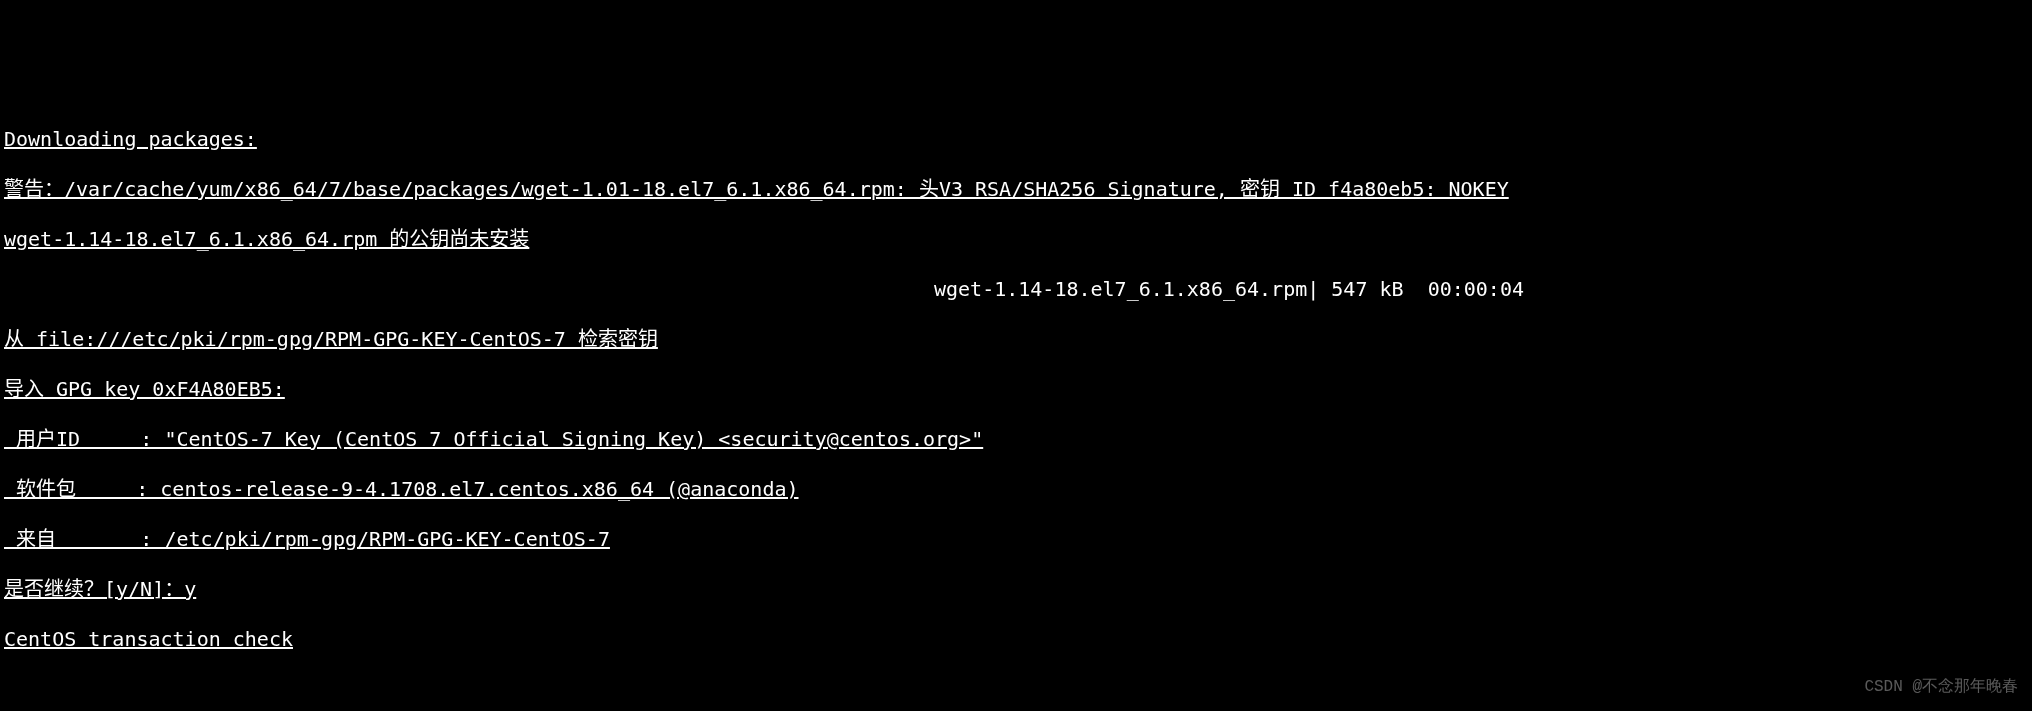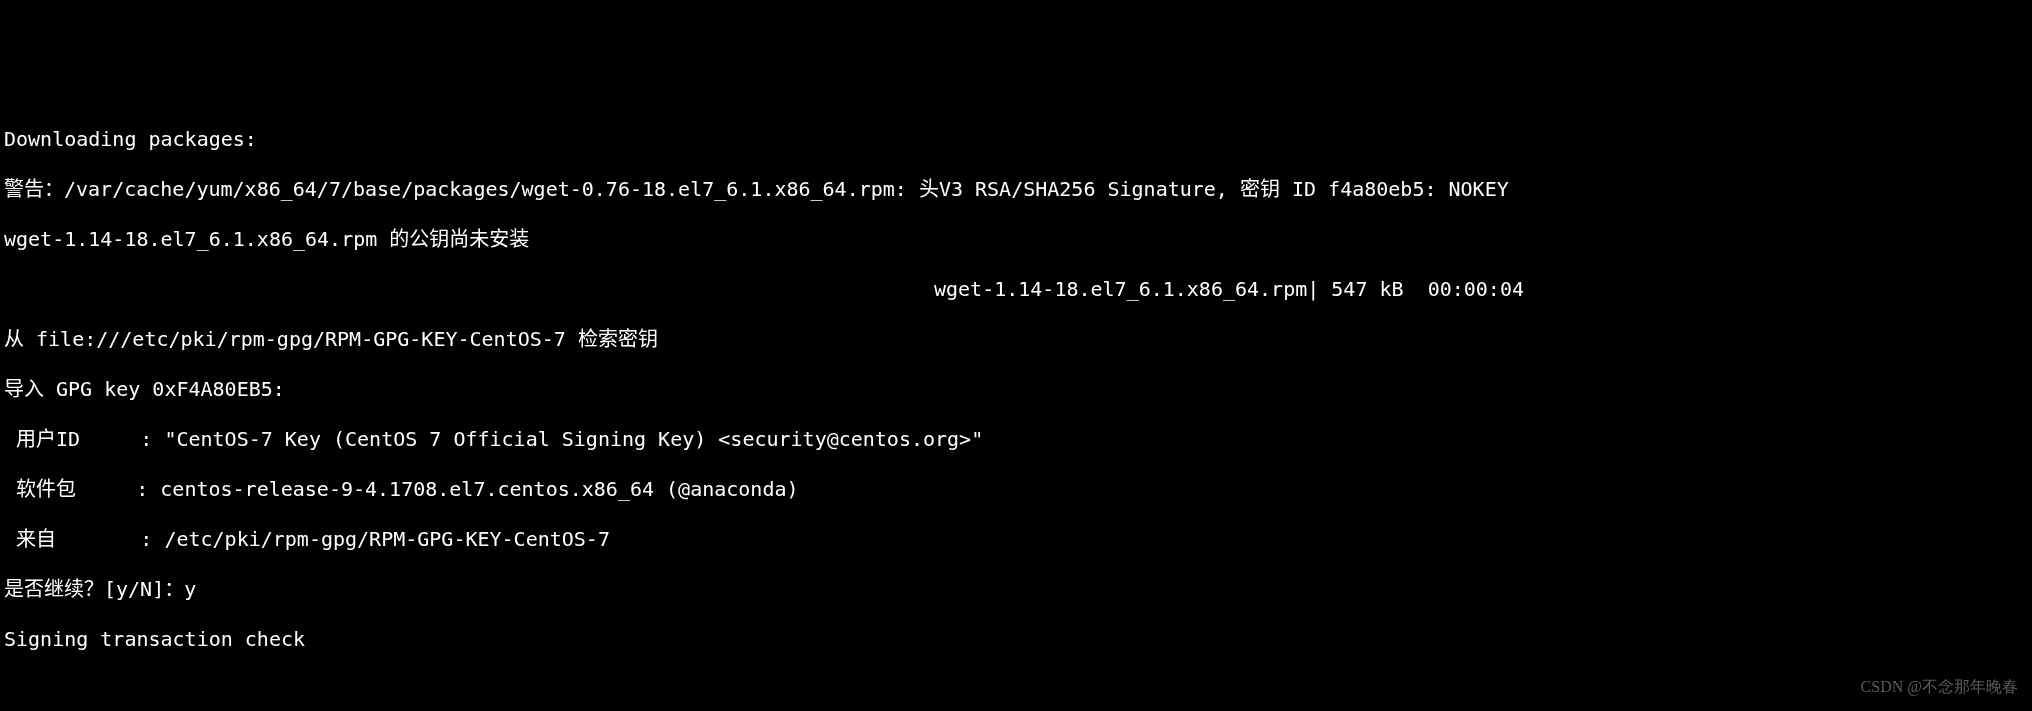"Downloading packages:" .line { text-decoration: none -> underline }
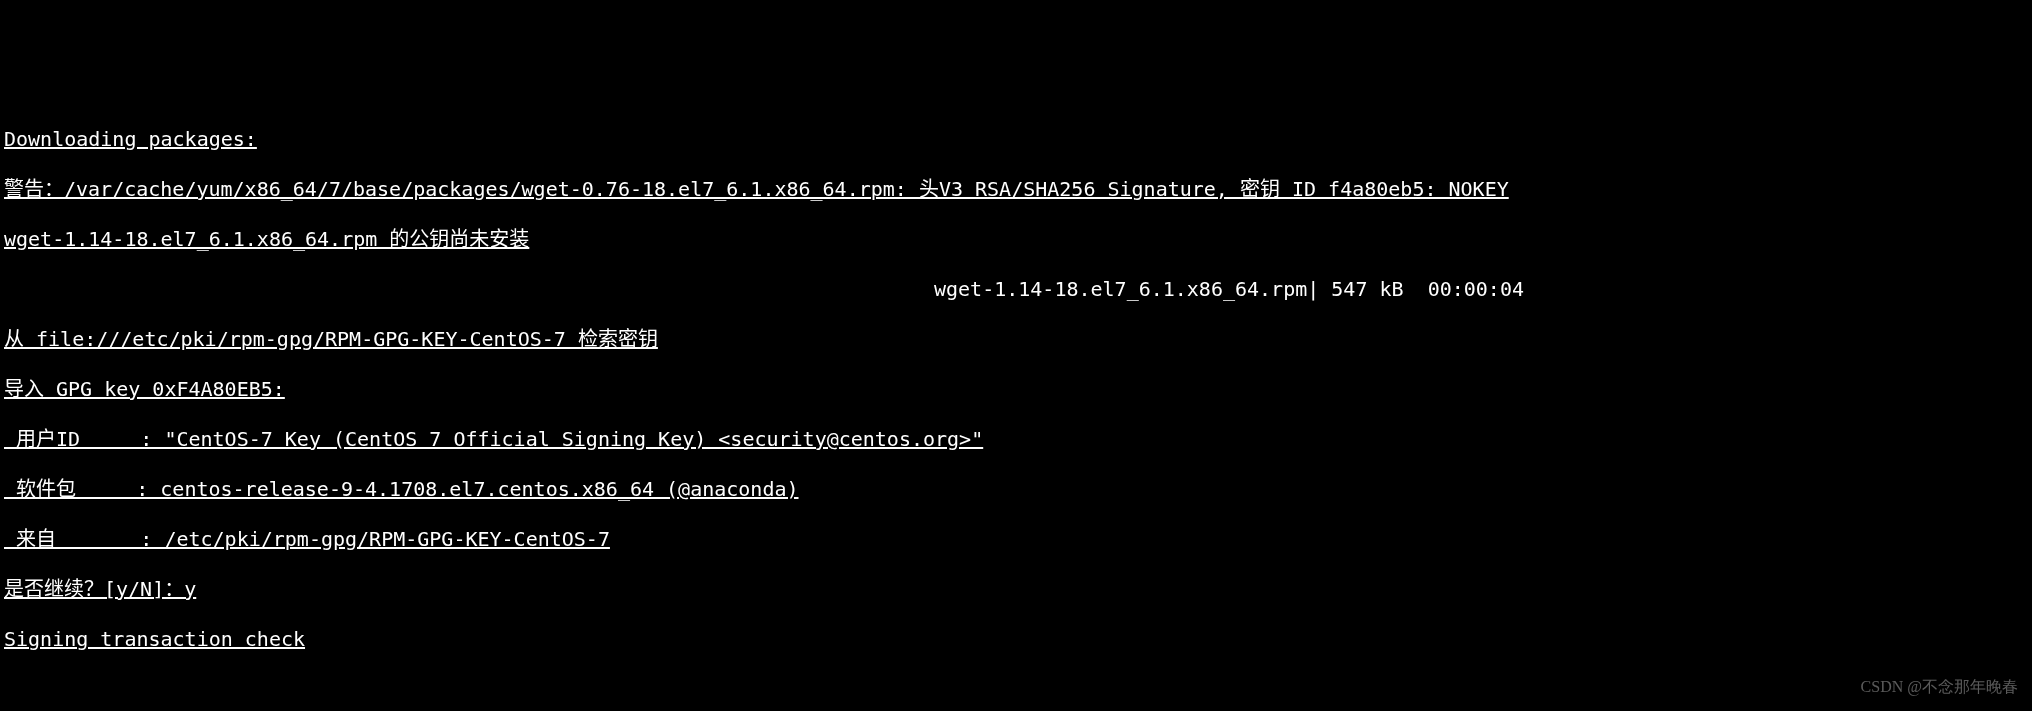"警告：/var/cache/yum/x86_64/7/base/packages" span.line { text: 64/7/base/packages/wget-0.76-18.el7 -> 64/7/base/packages/wget-1.01-18.el7 }
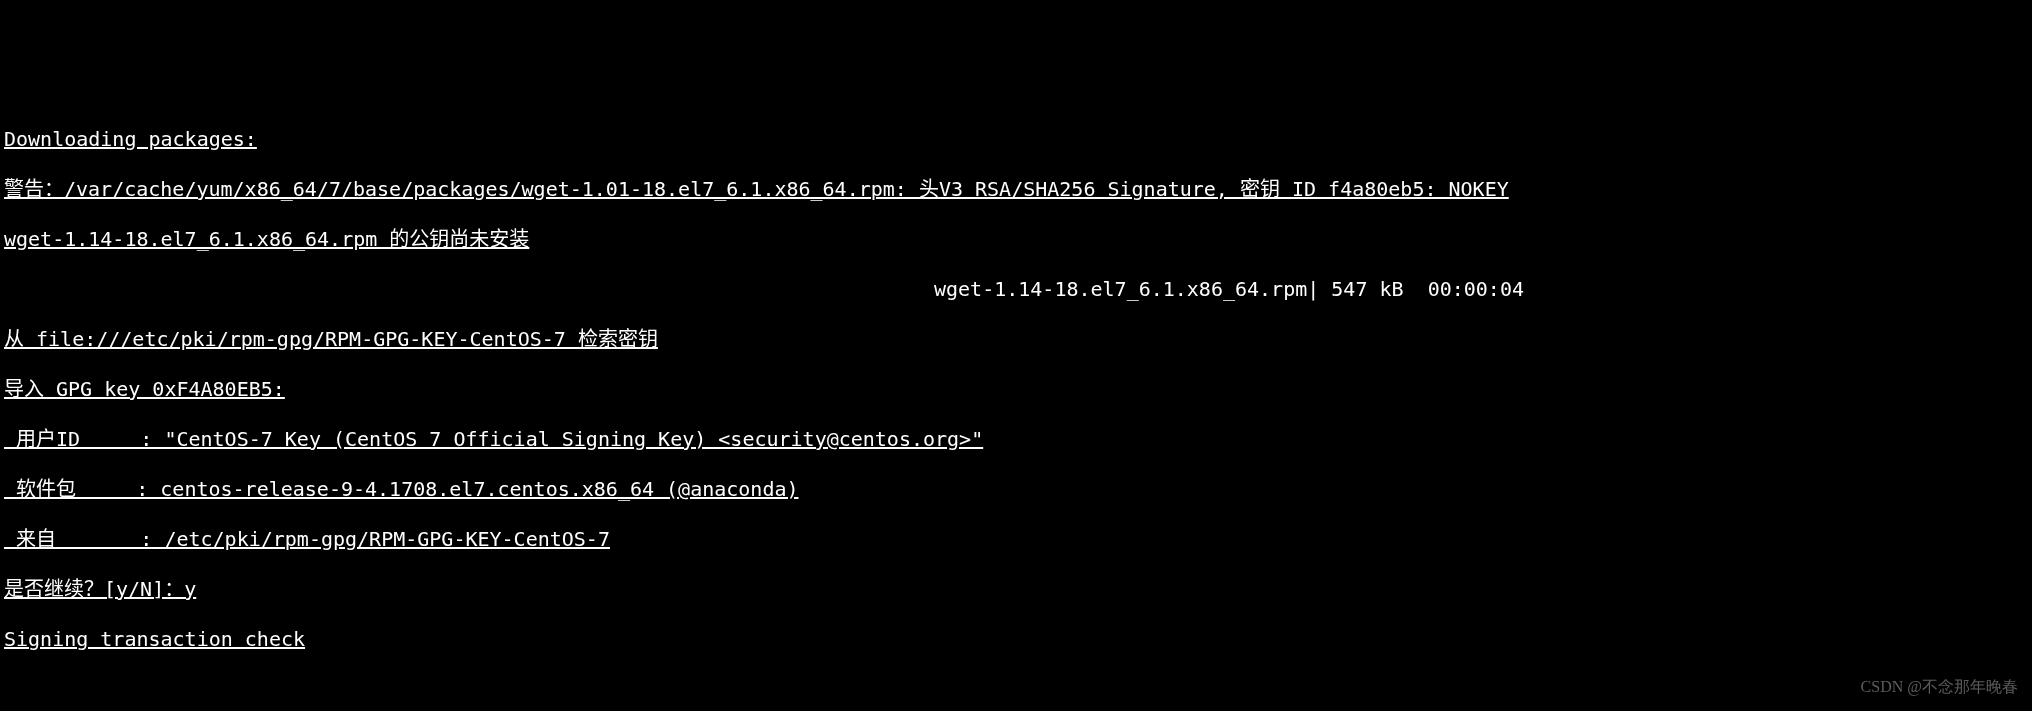"Signing transaction check" span.line { text: Signing -> CentOS }
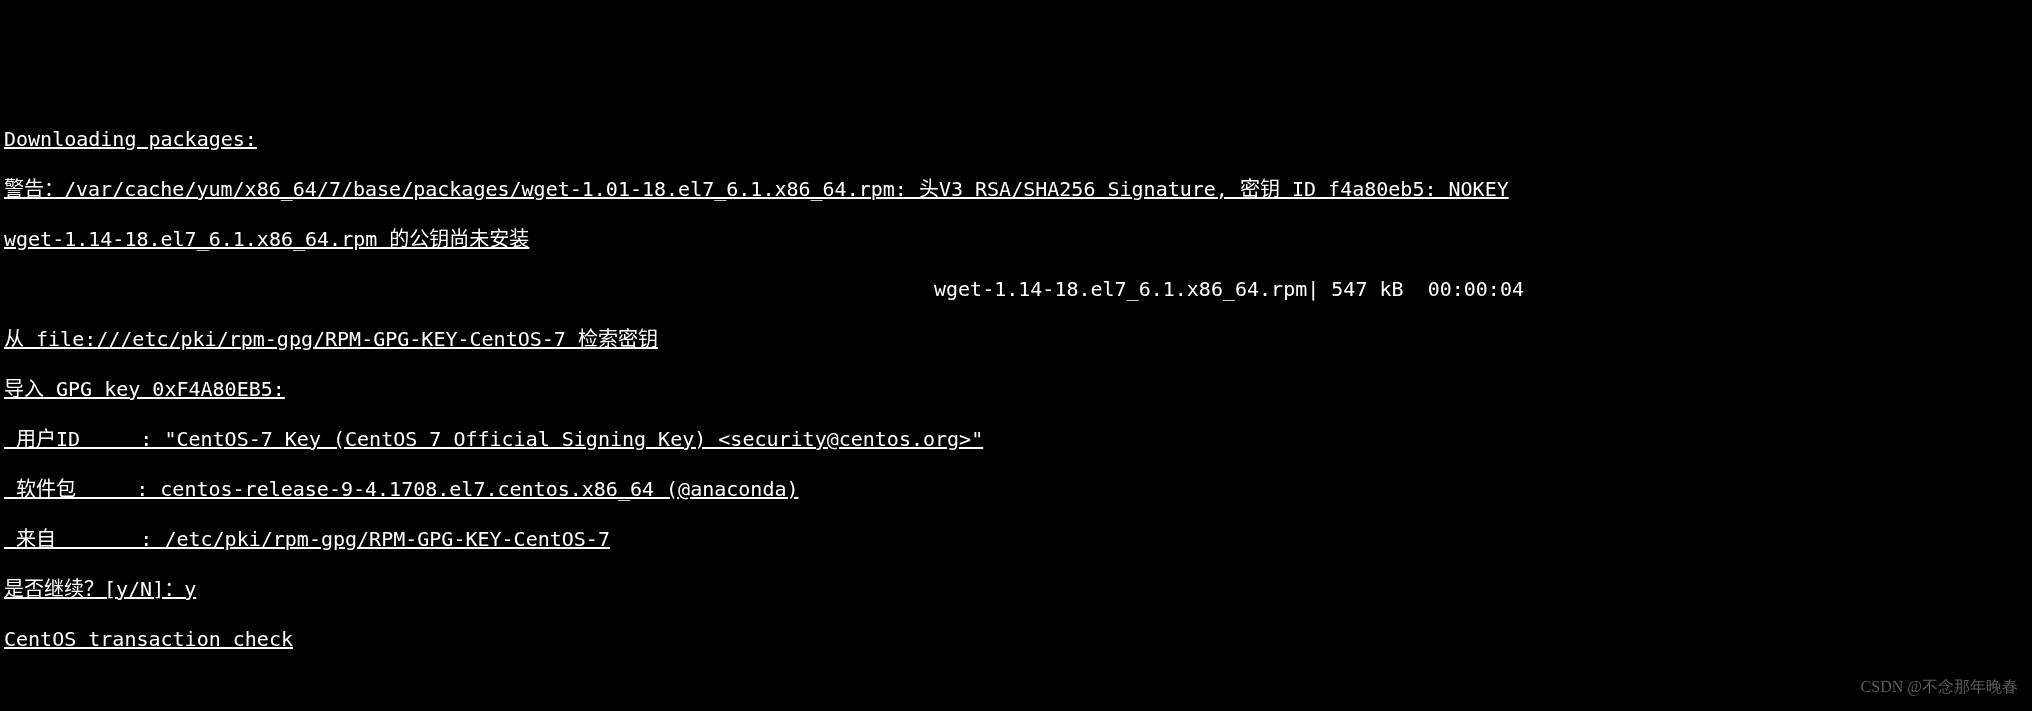"CSDN @不念那年晚春" .watermark { font-family: Liberation Serif, serif -> Liberation Mono, monospace }
